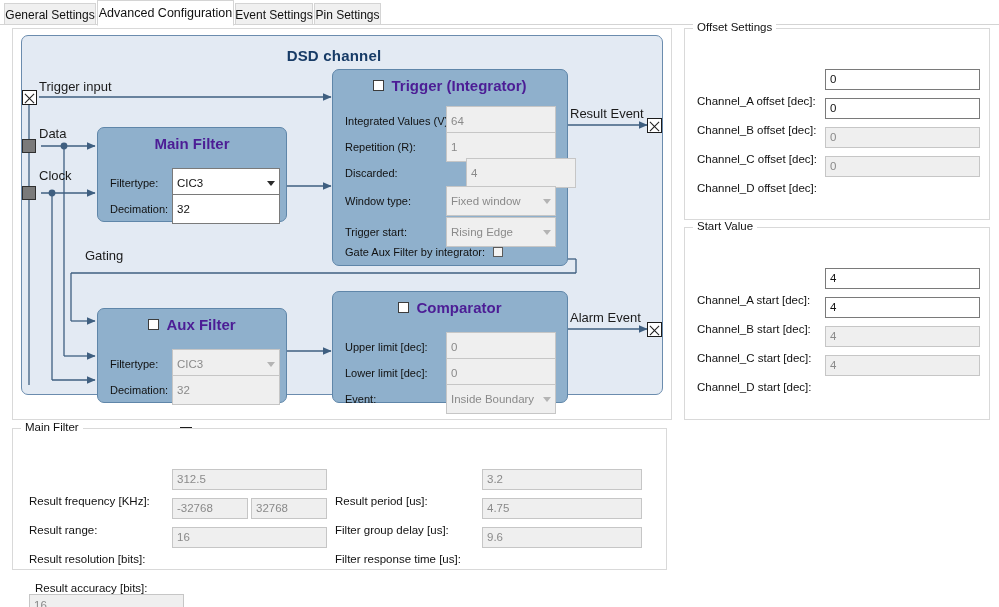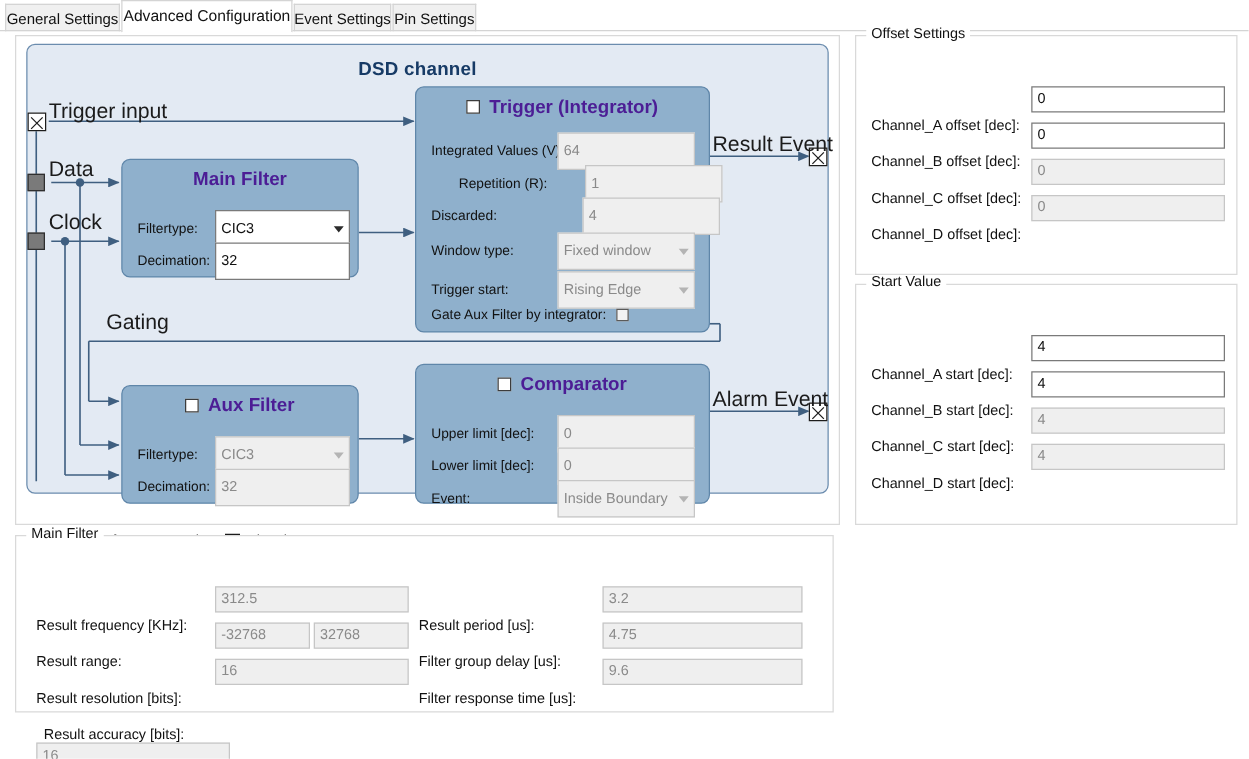"Trigger input" .diaglabel { font-size: 17px -> 13px }
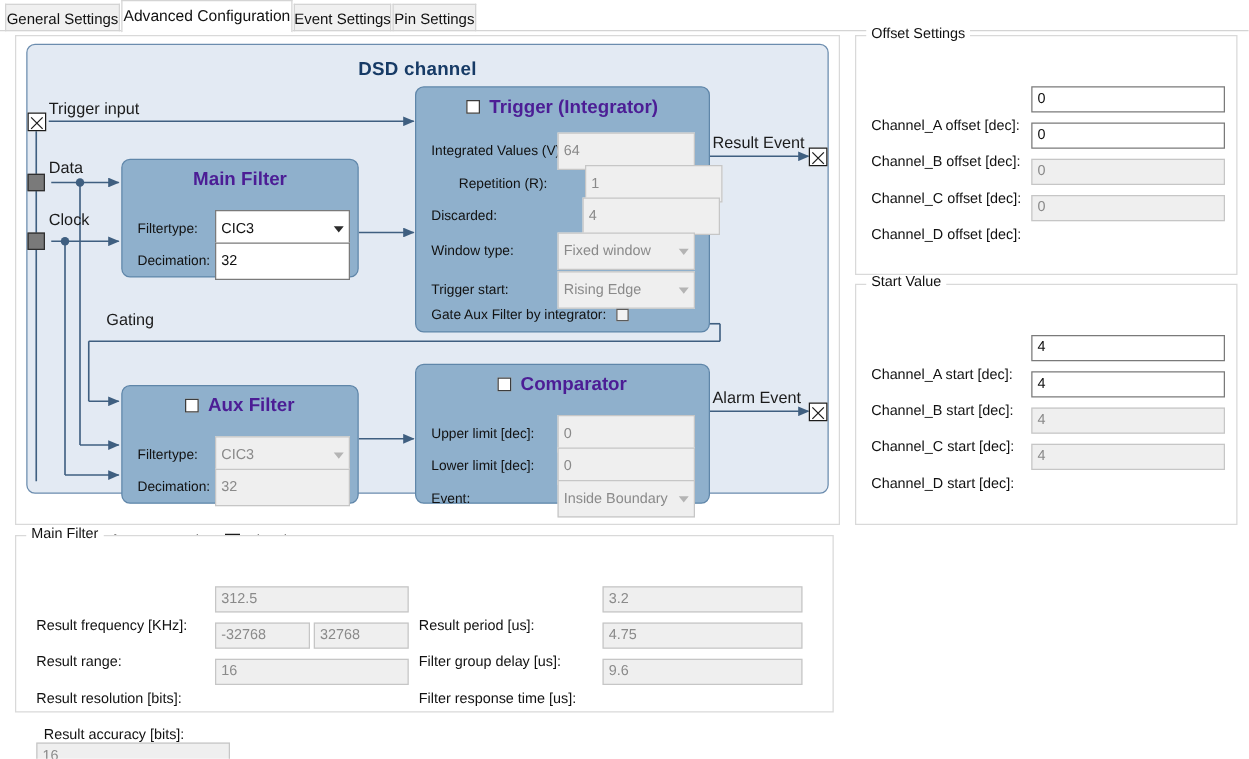"Repetition (R):" div.frow { margin-left: 22px -> none }
